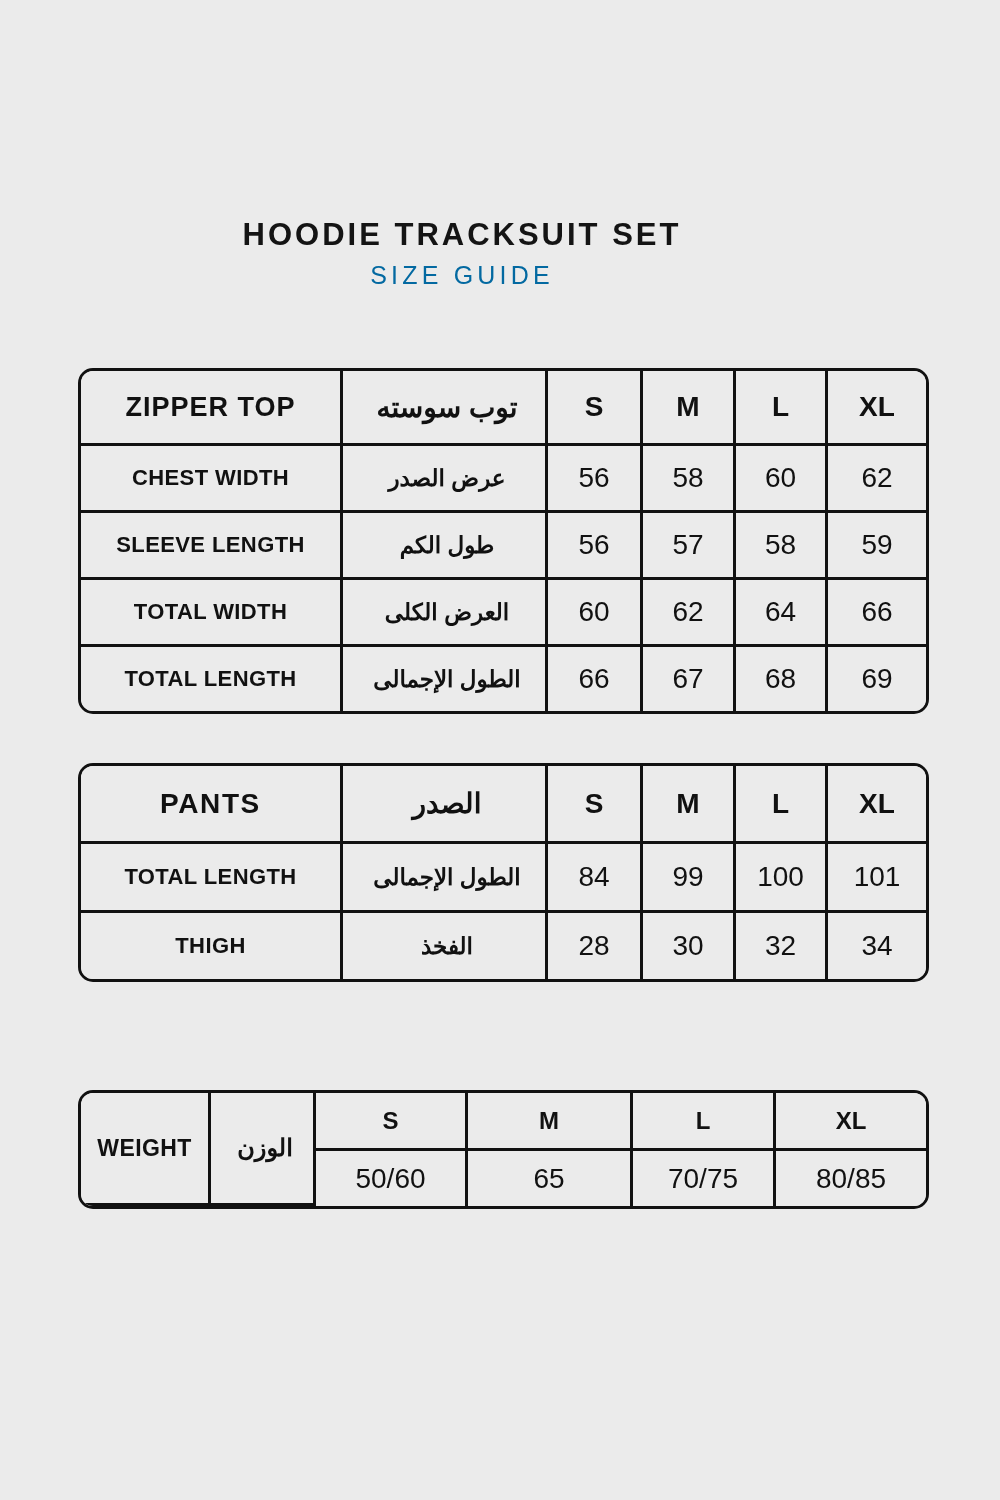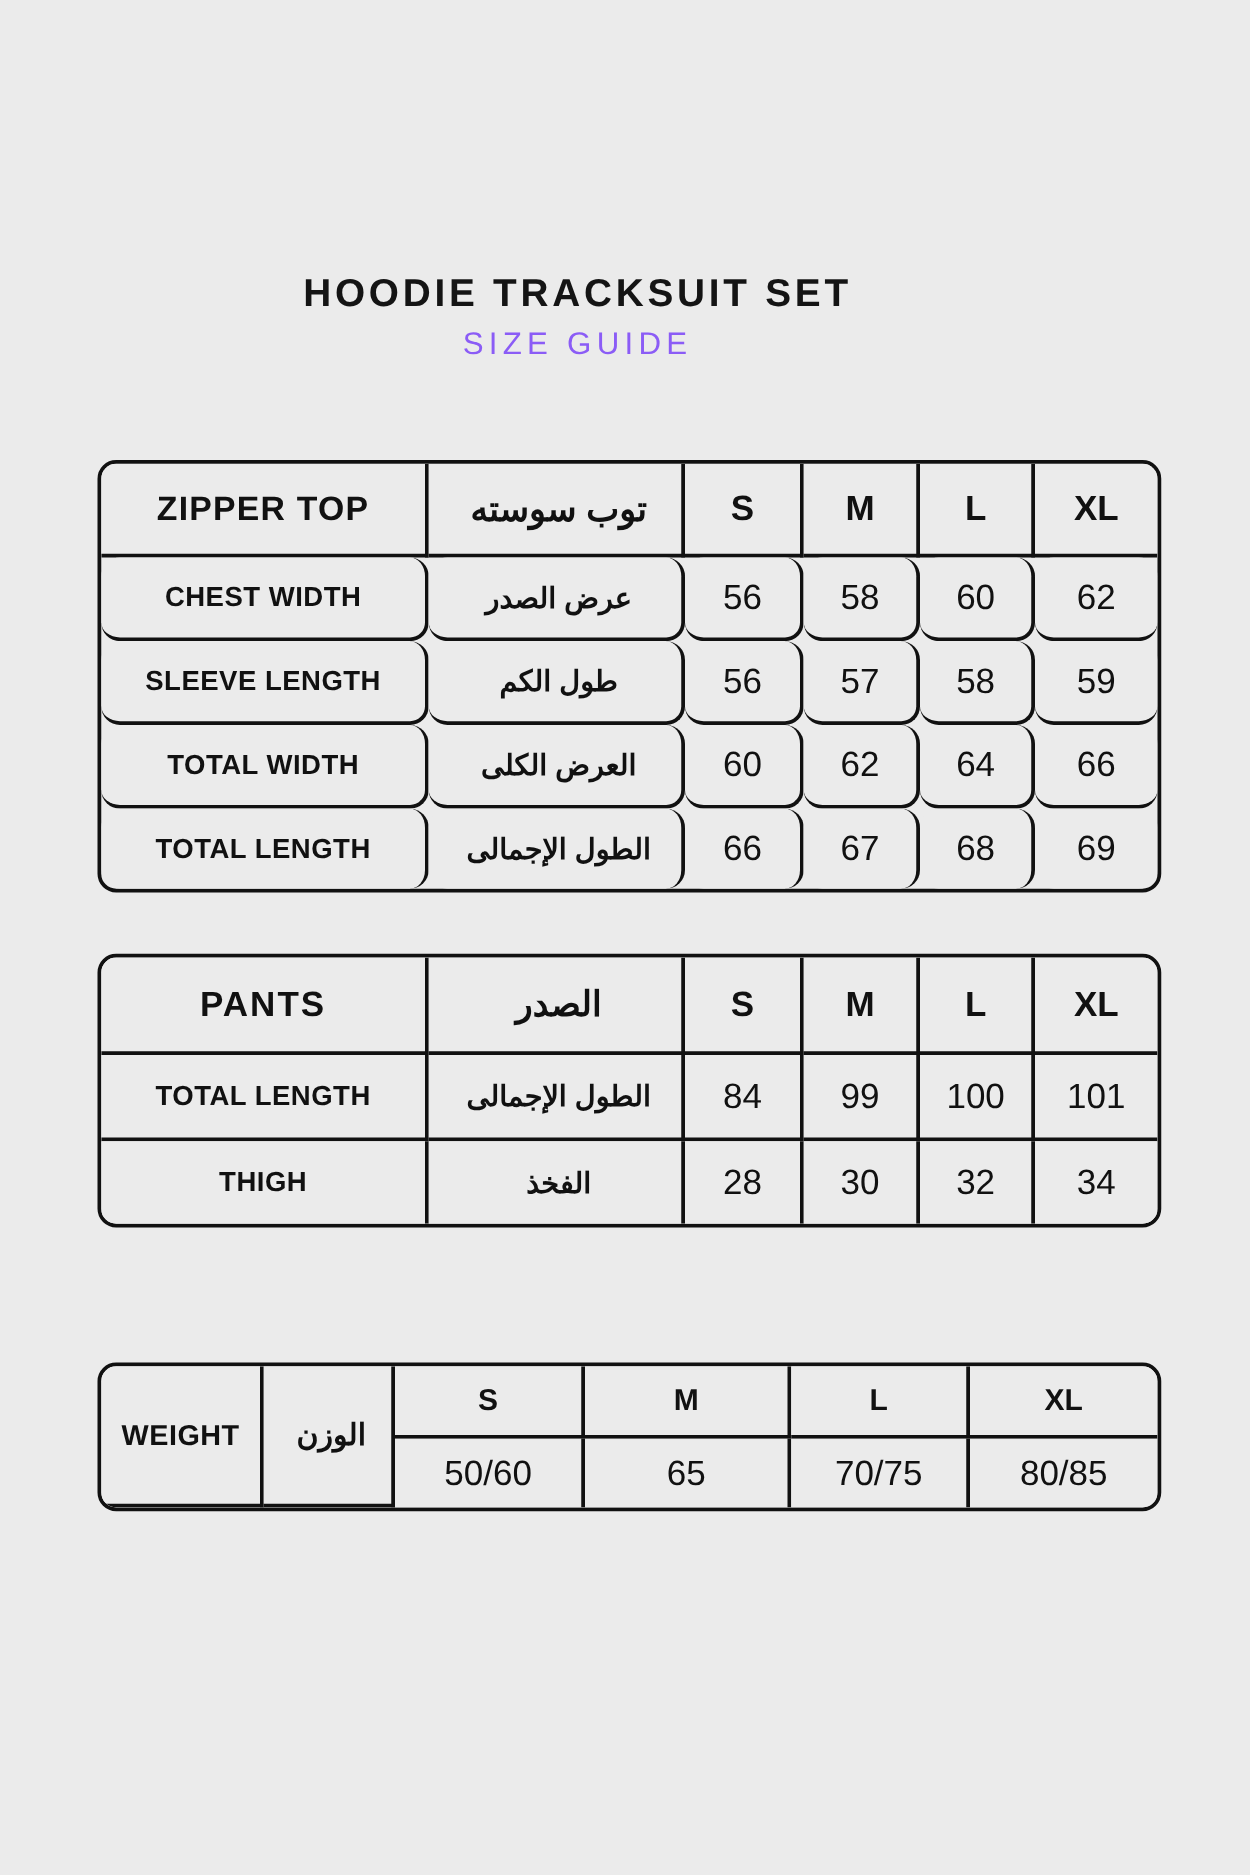"SIZE GUIDE" .title-sub { color: #8b5cf6 -> #0369a1 }
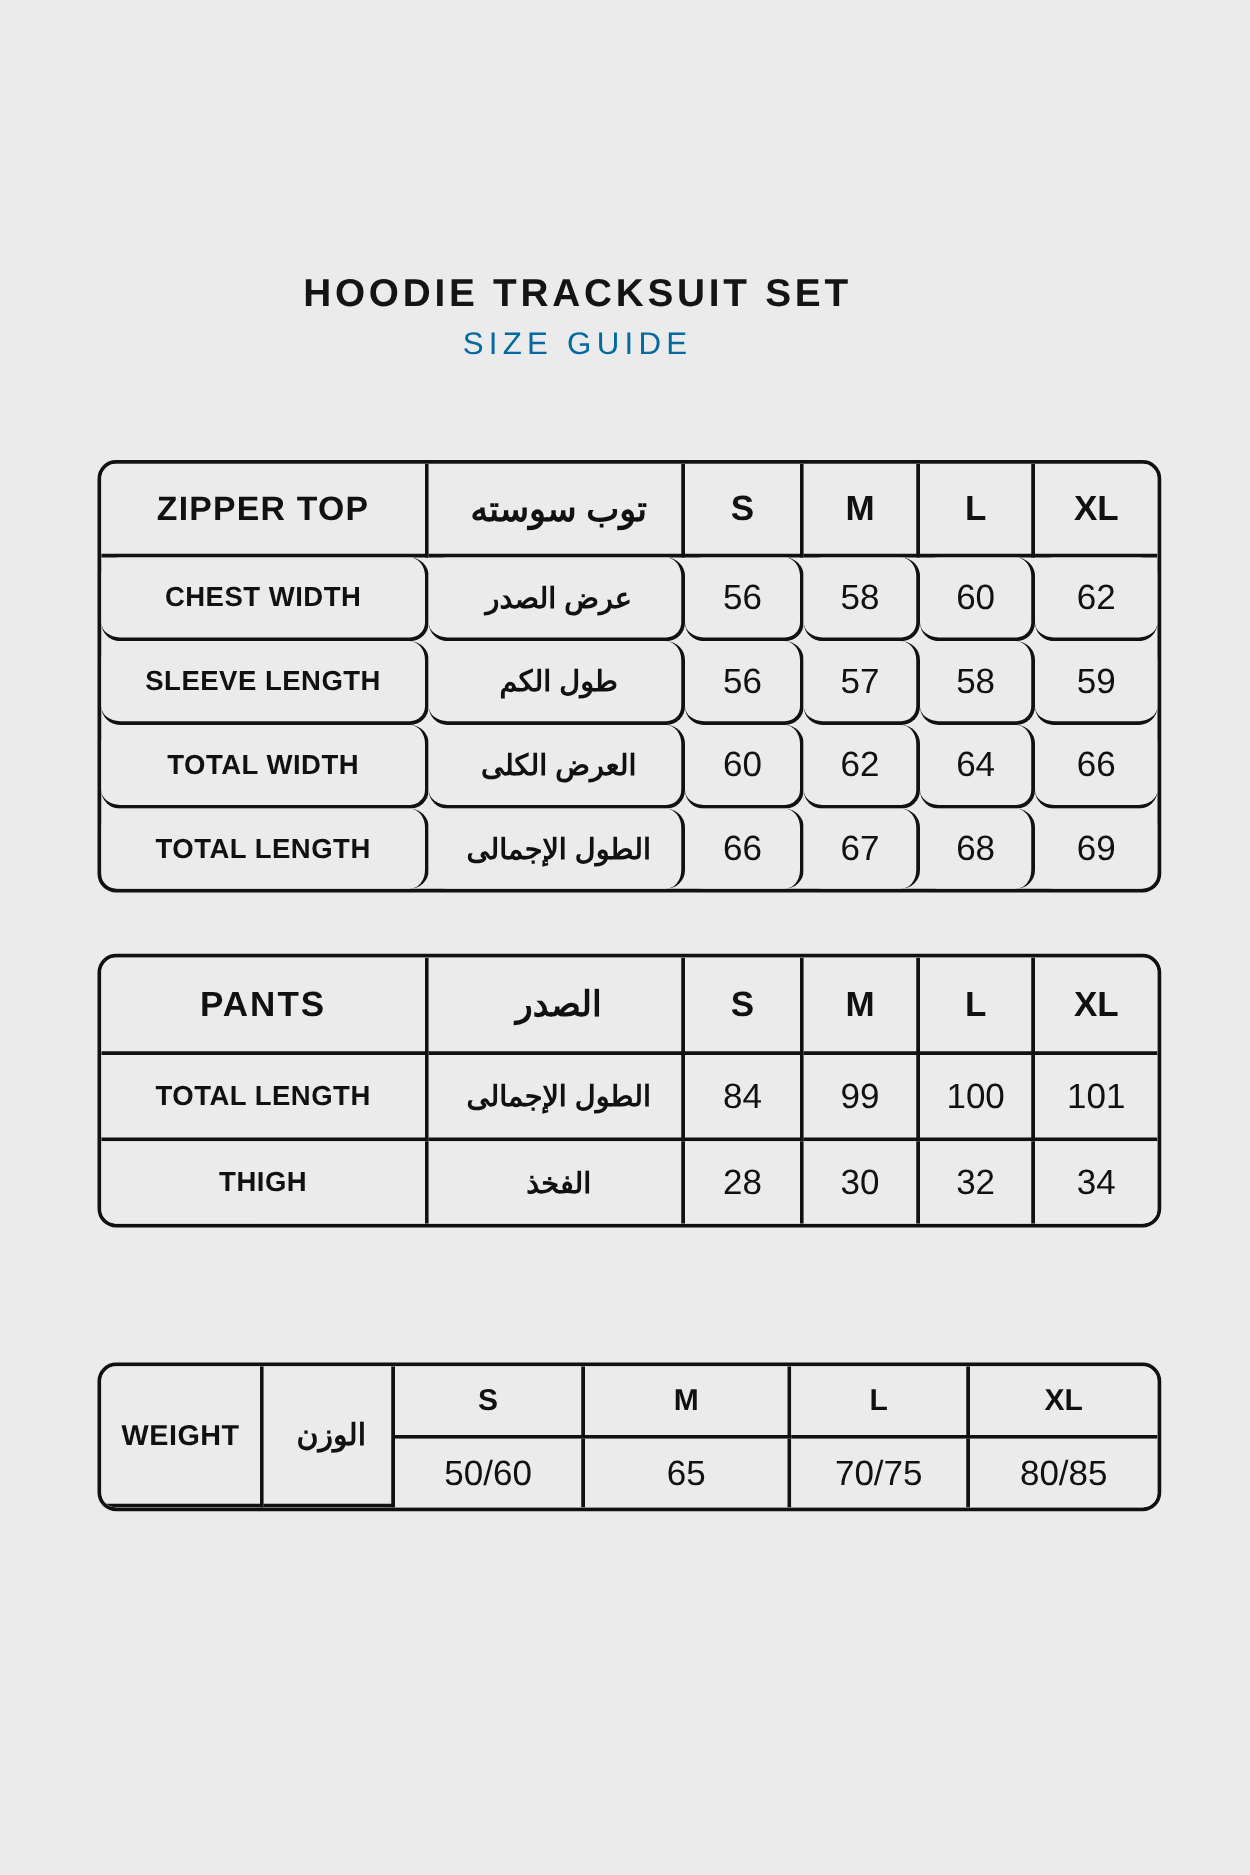"CHEST WIDTH" #table-zipper tr.data-row td { border-radius: 15px -> none }
